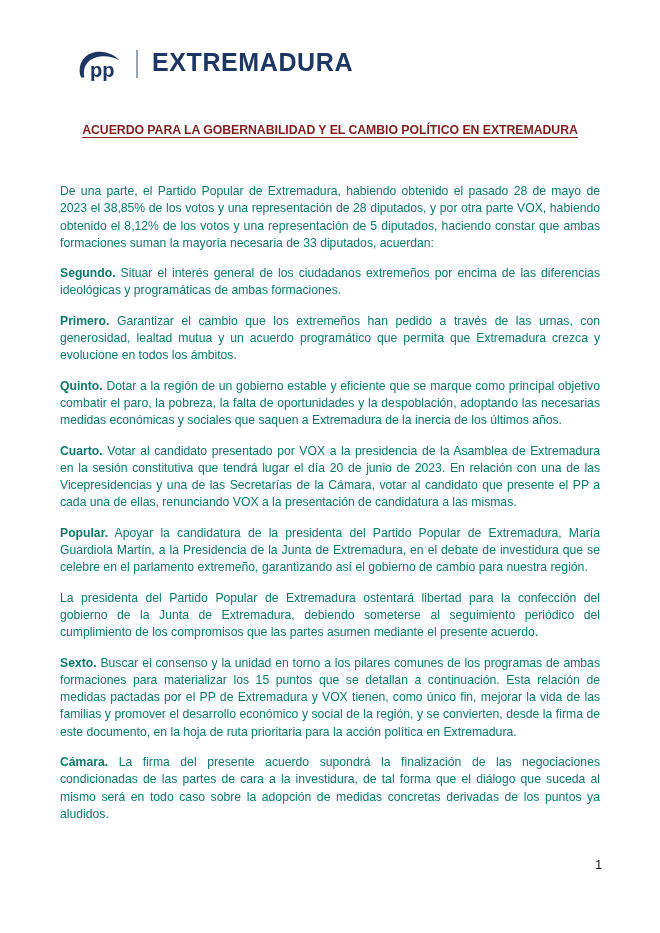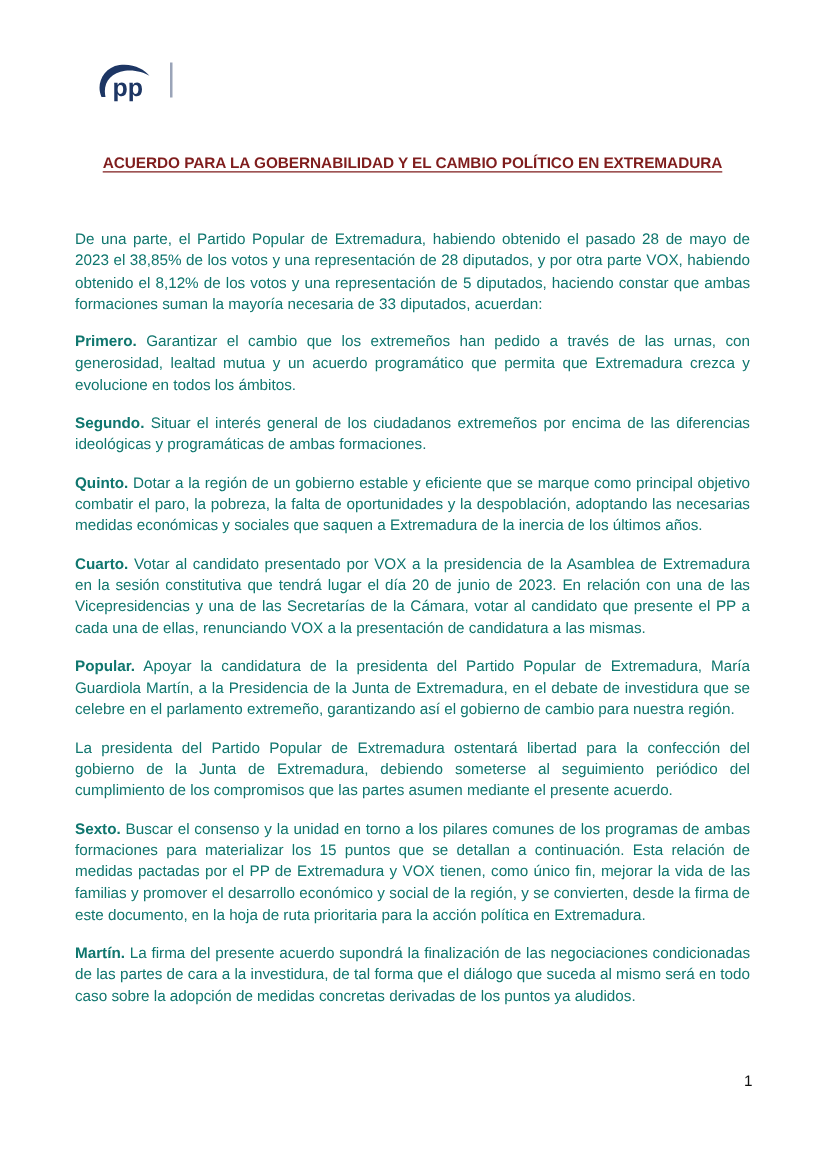"EXTREMADURA" span.logo-word { html: none -> <span>EXTREMADURA</span> }
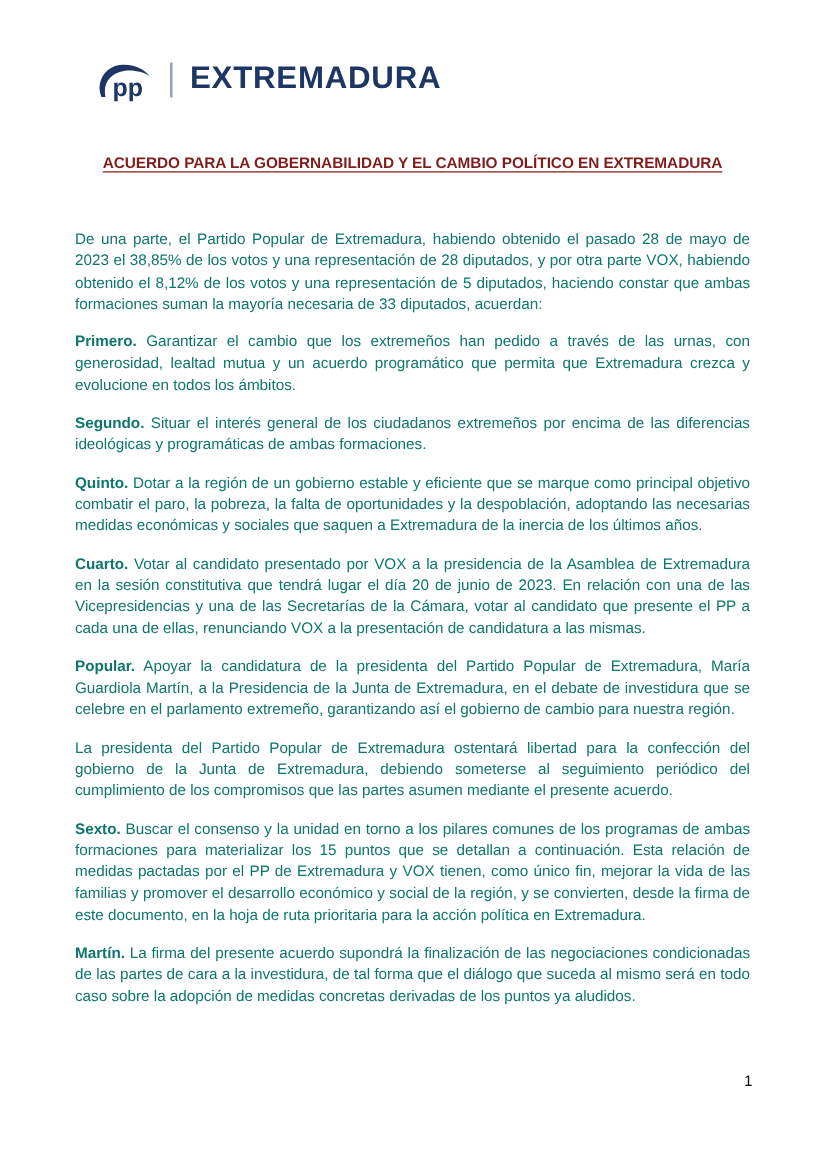"Primero. Garantizar el cambio que" p.para { order: before "Segundo. Situar el interés general" -> after "Segundo. Situar el interés general" }
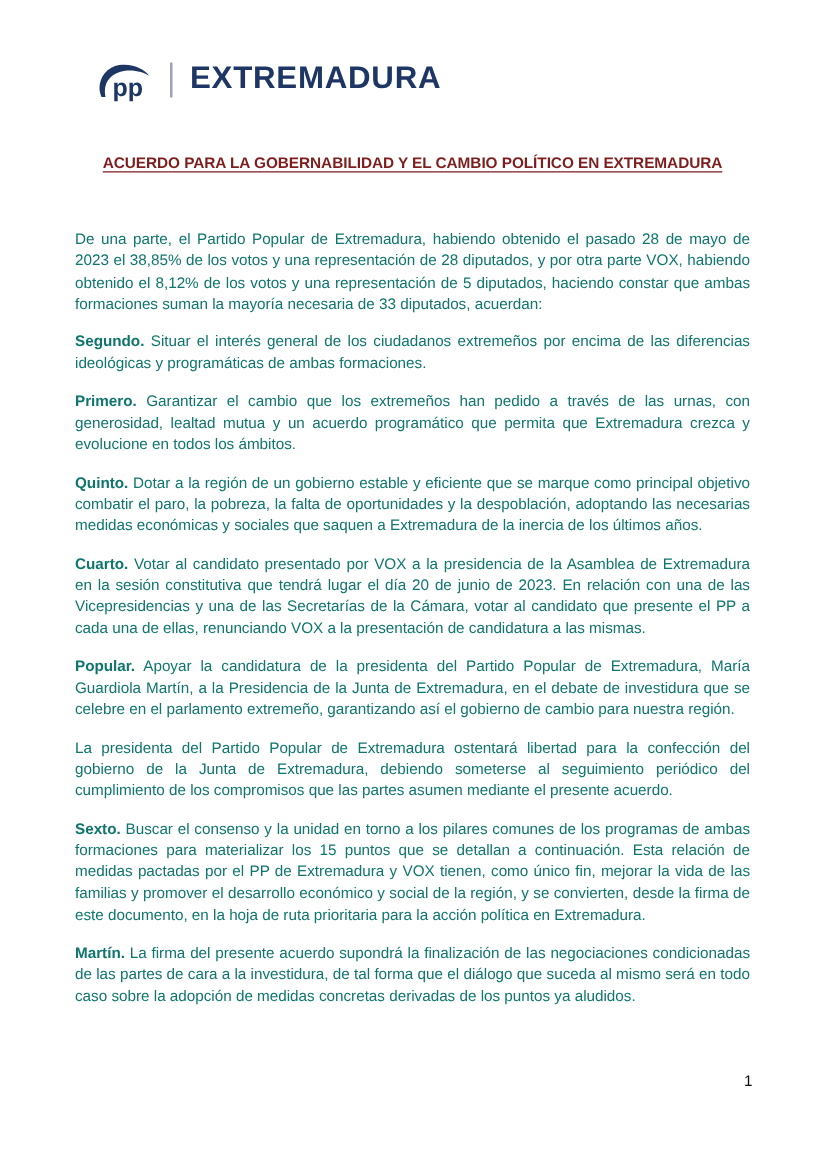"Martín." span.lead { text: Martín -> Cámara }
